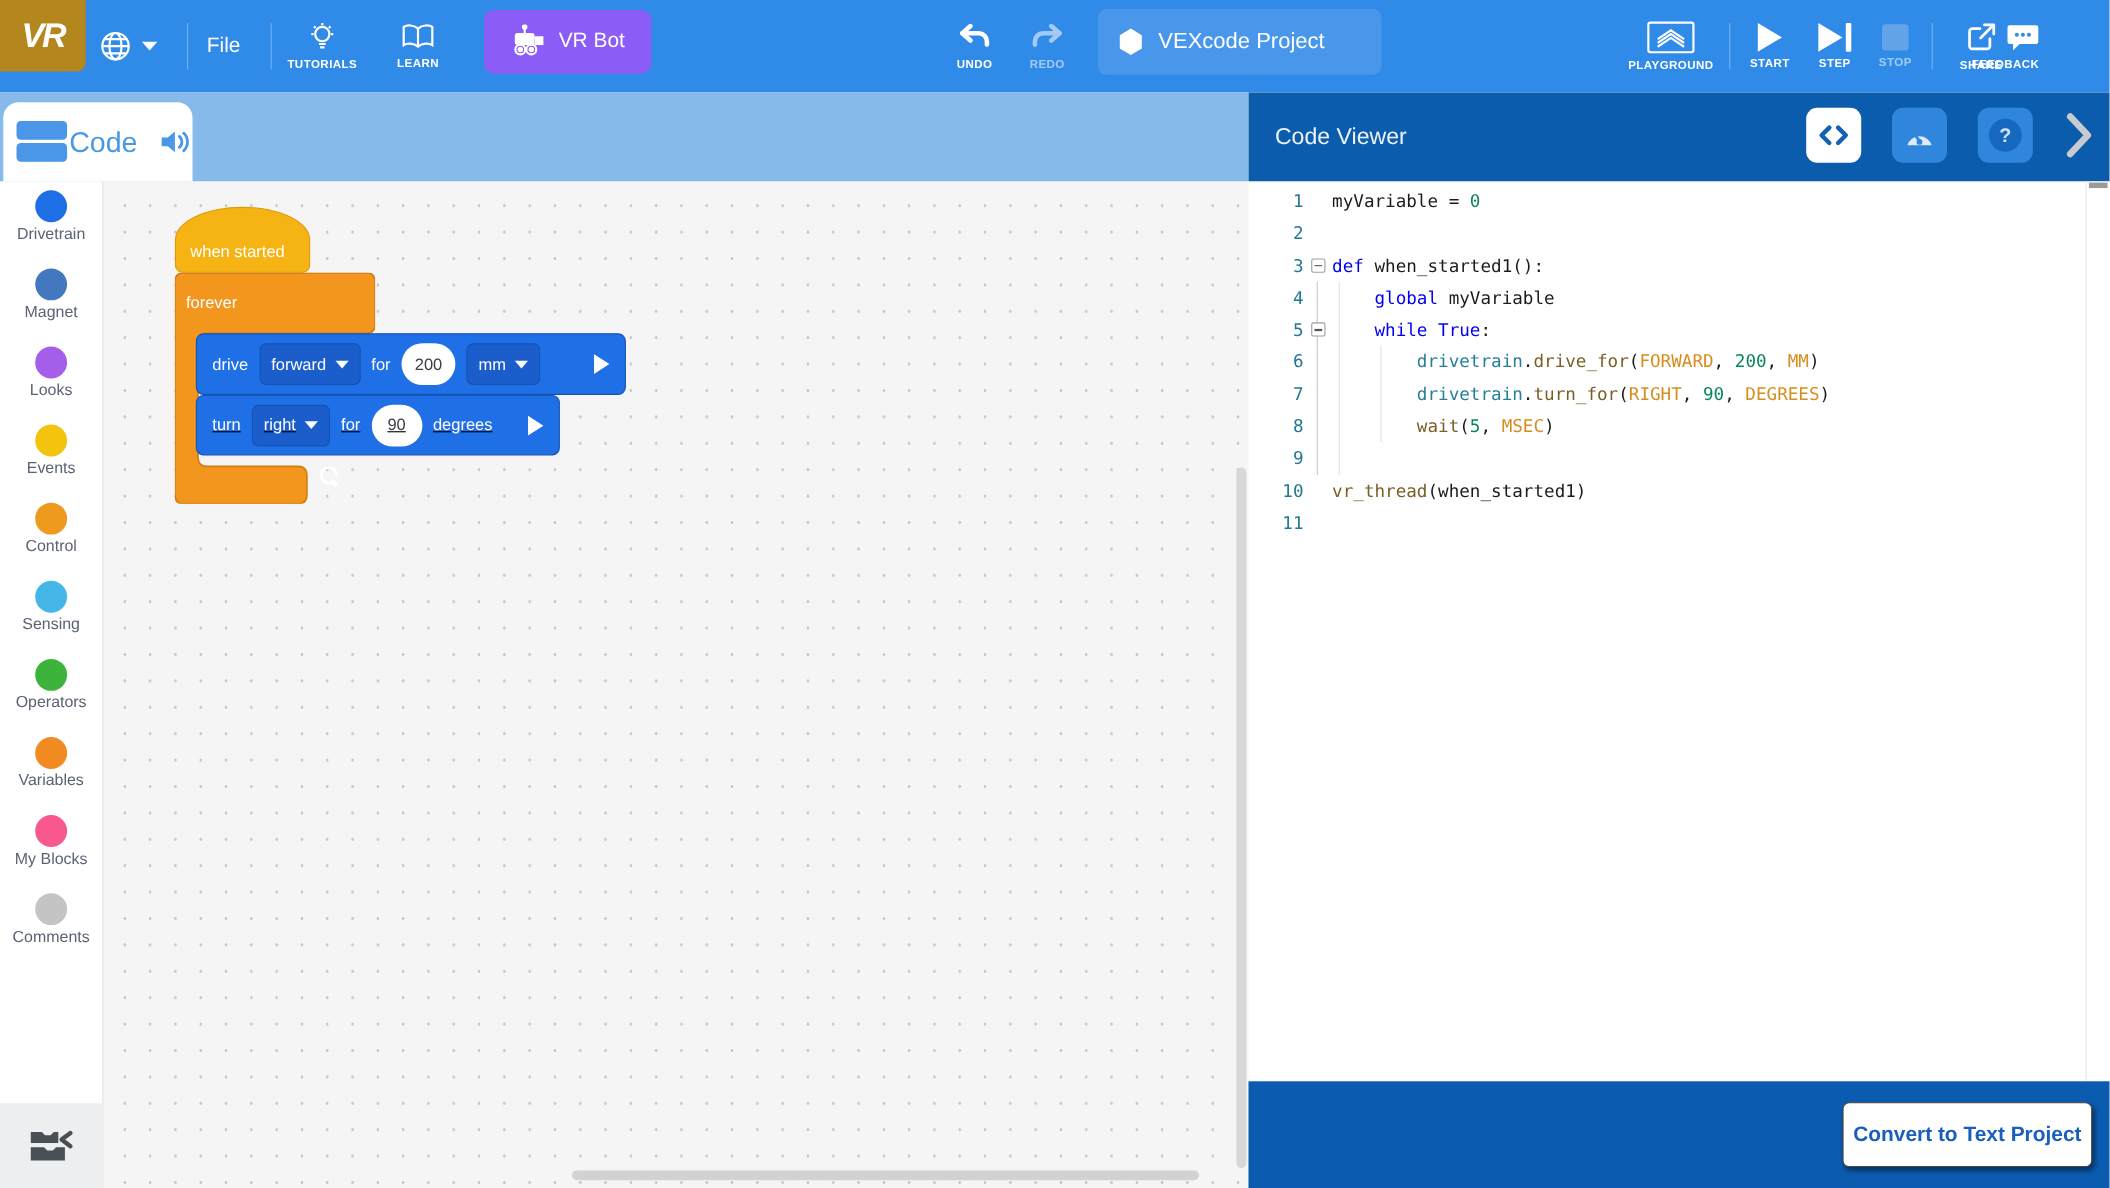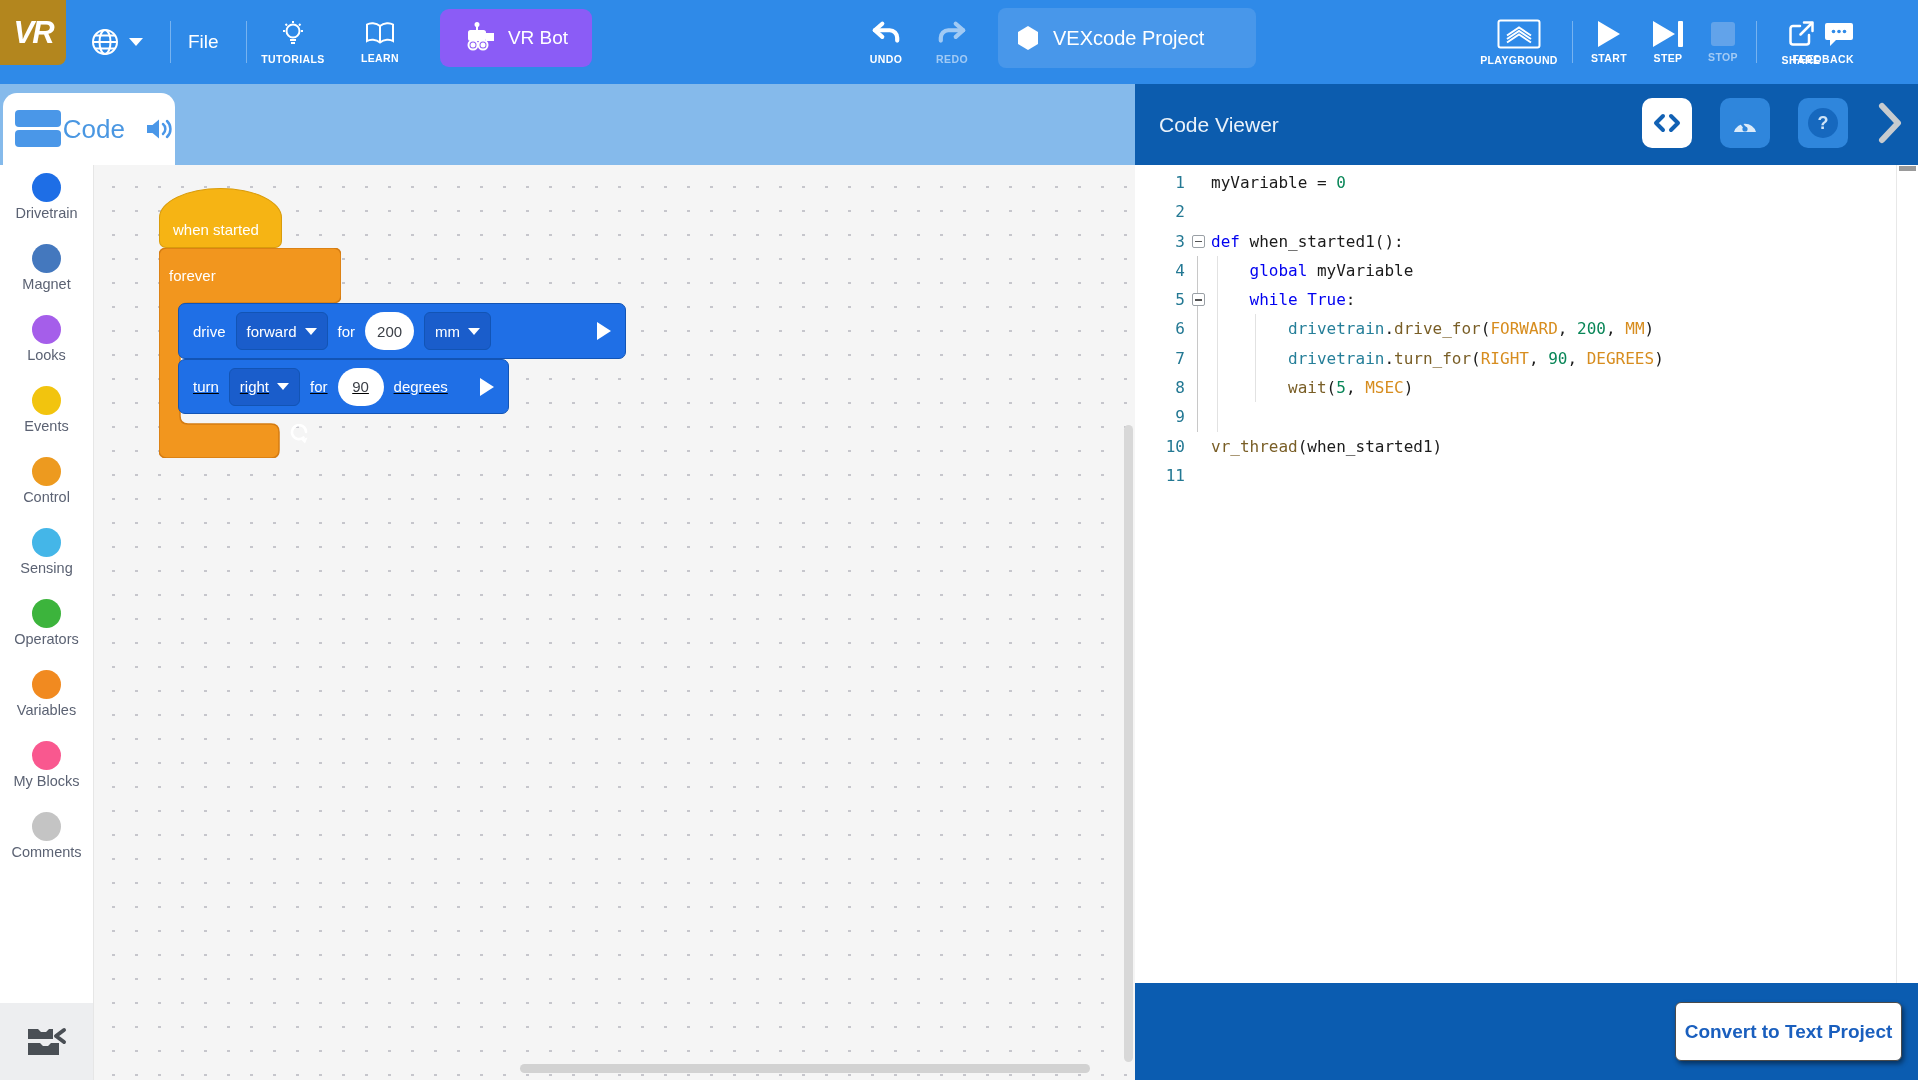"VR" .logo { width: 66px -> 78px }
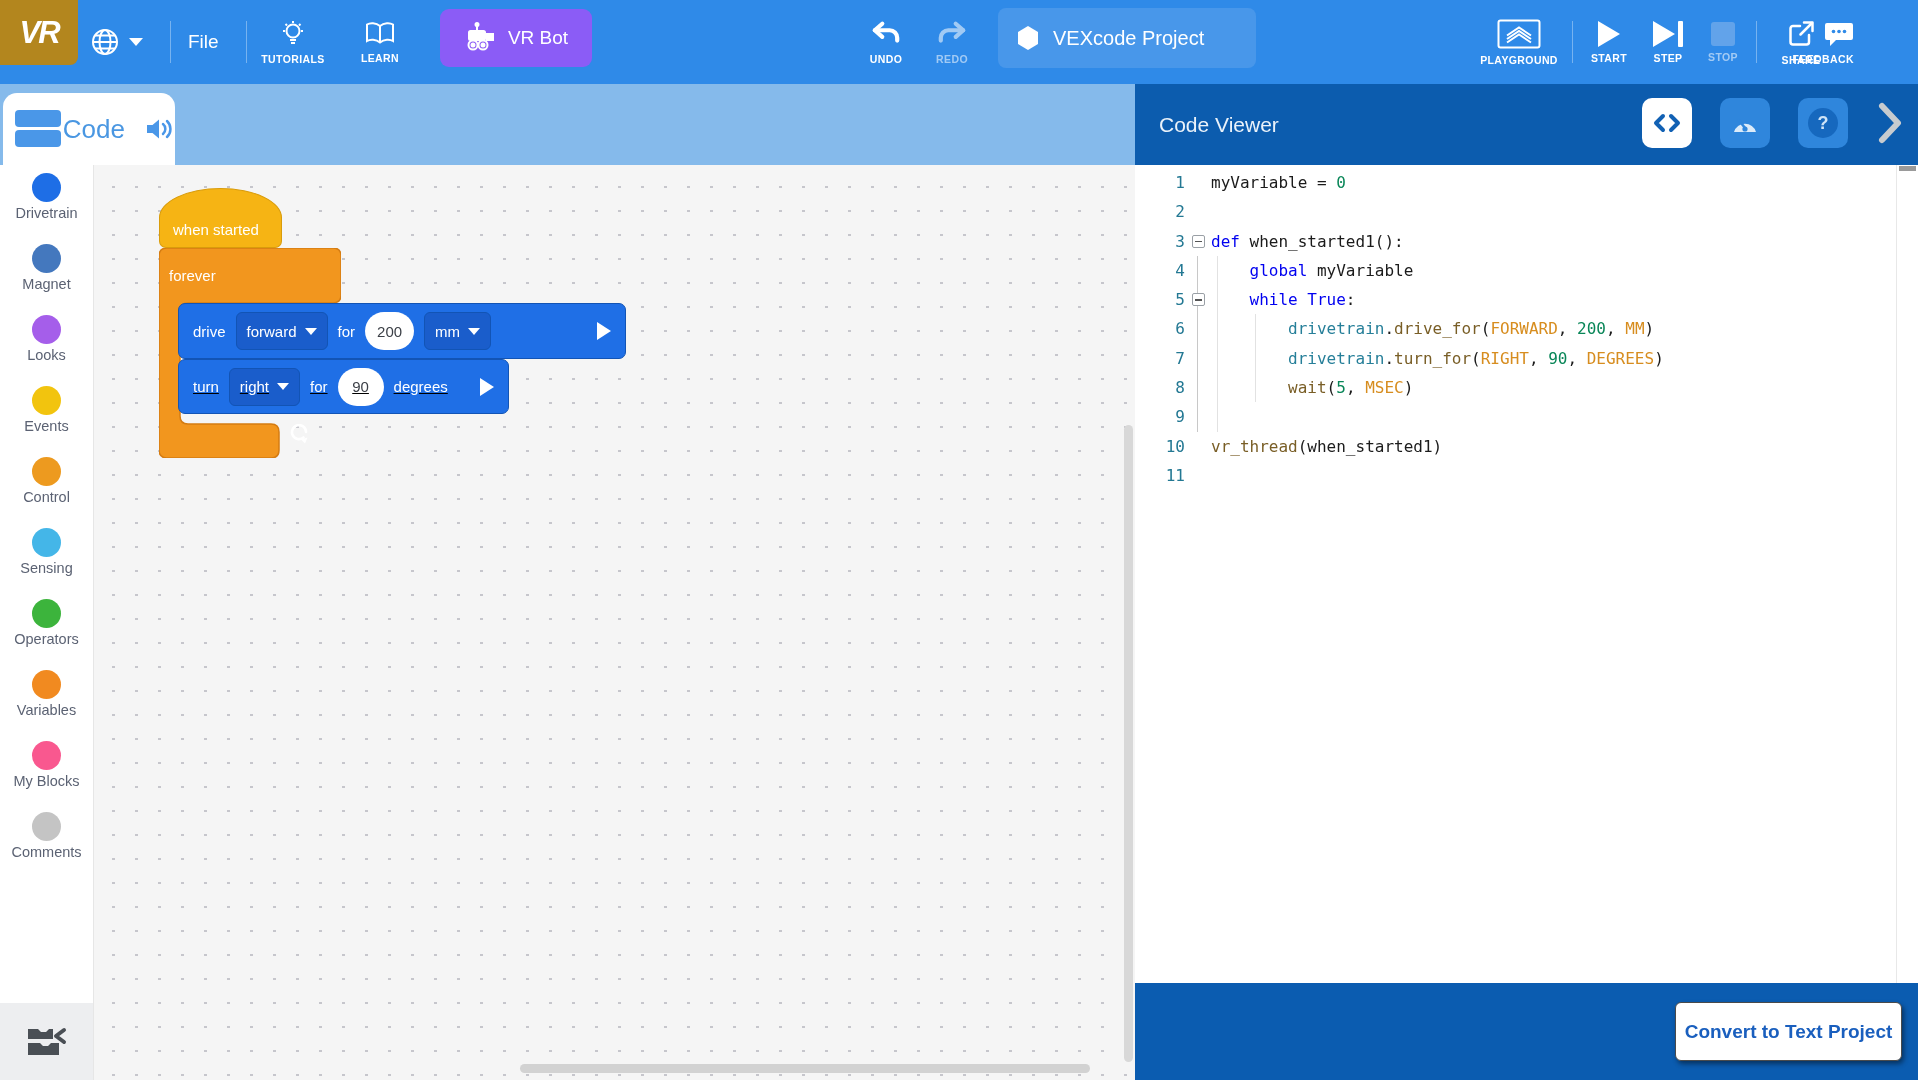"drive" div.stack-blk { width: 448px -> 391px }
